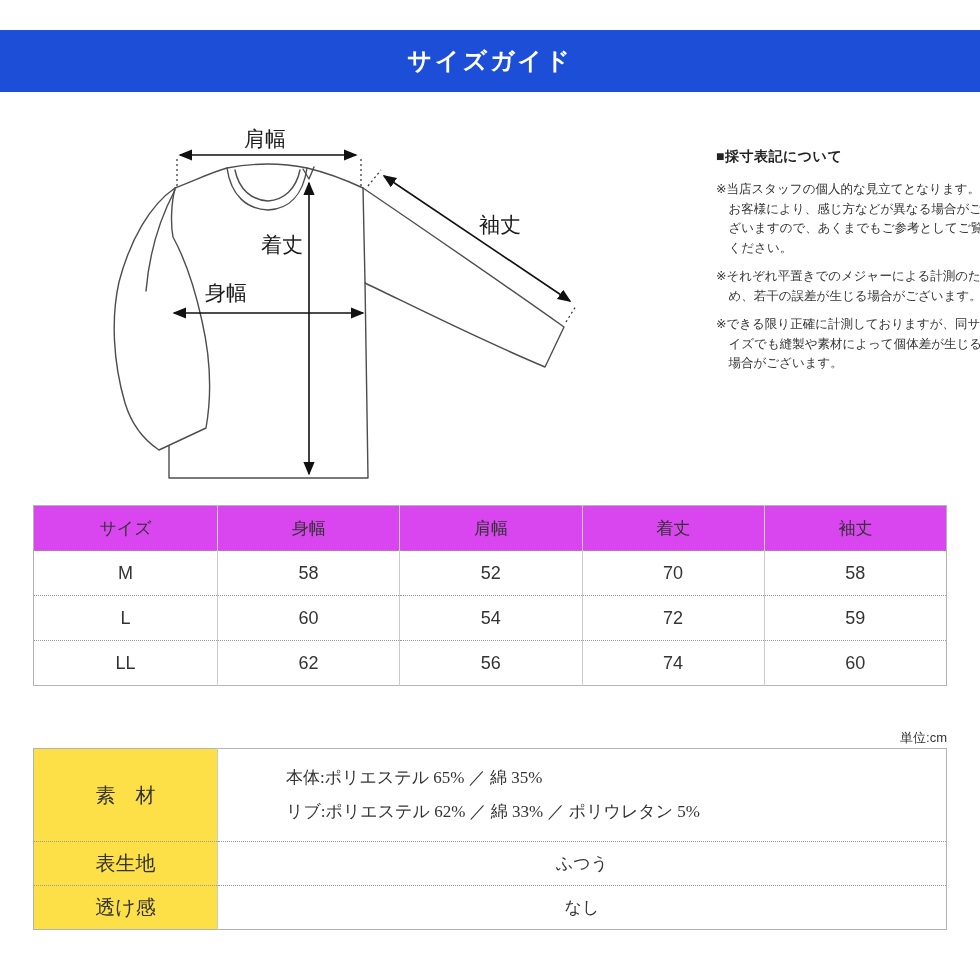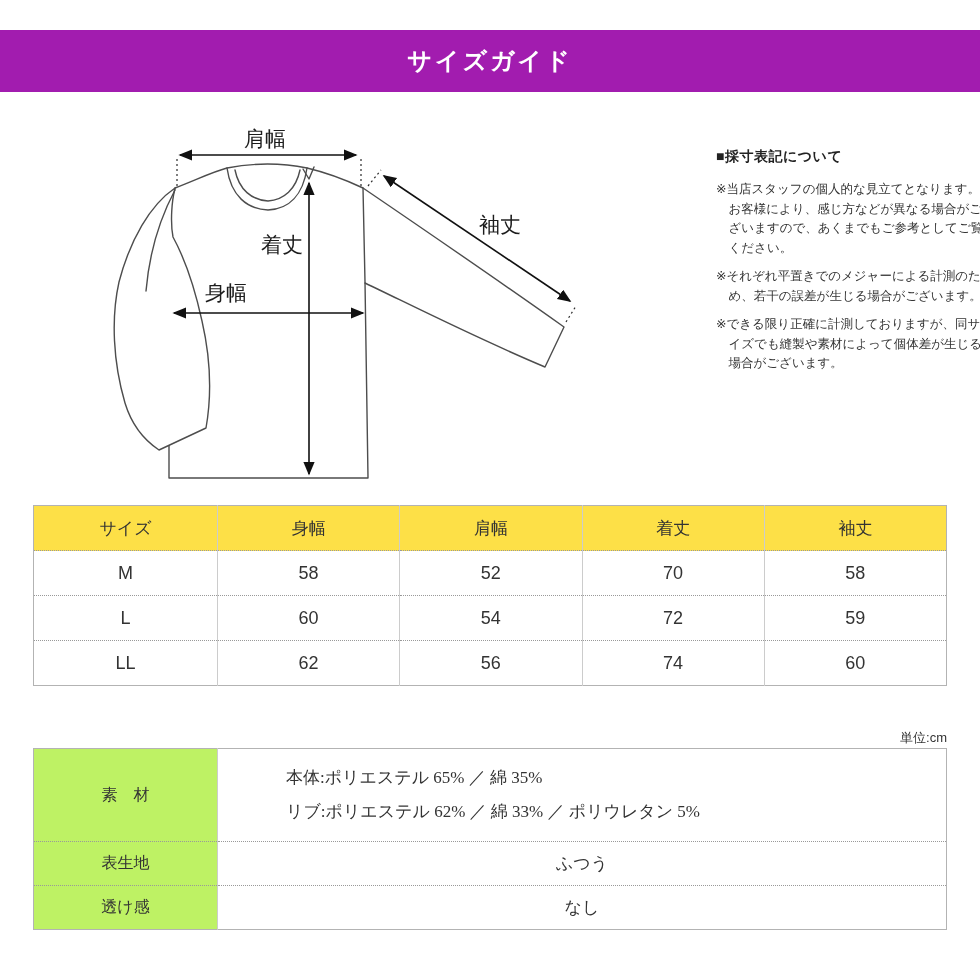"サイズガイド" .banner { background: #a21caf -> #1d4ed8 }
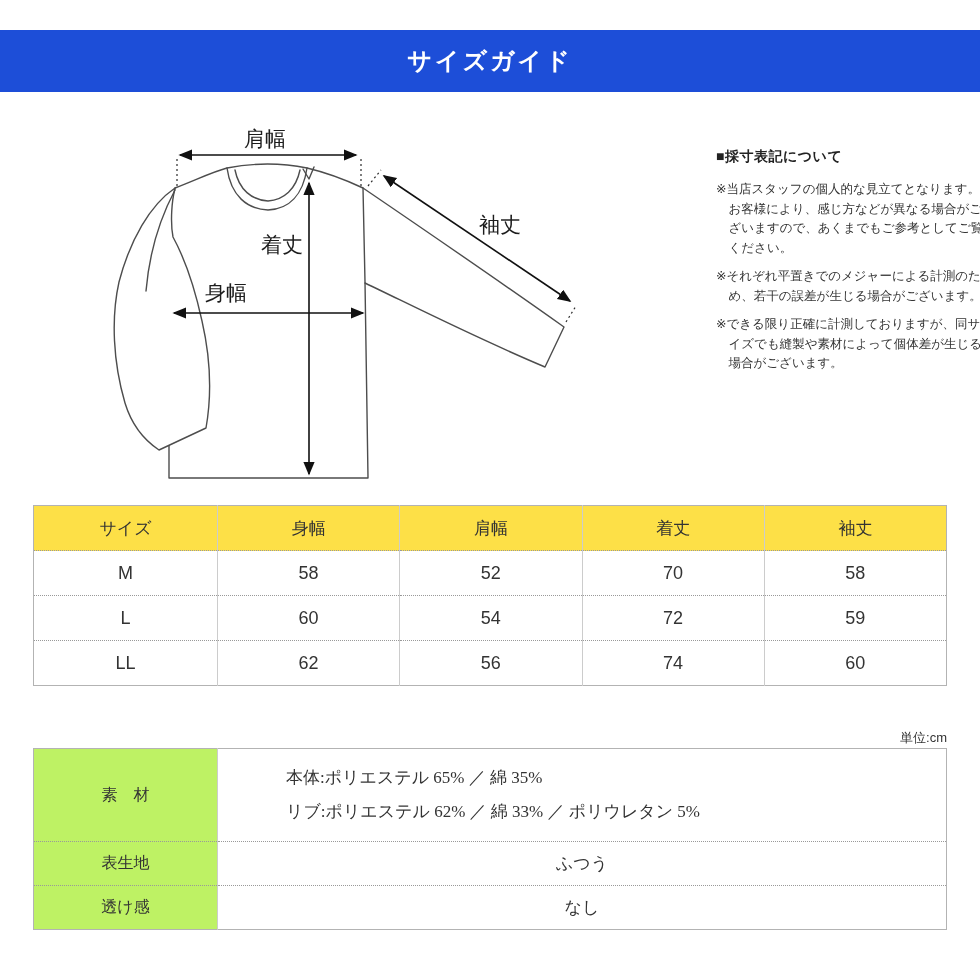"サイズ" .size-table th { background: #fde047 -> #d946ef }
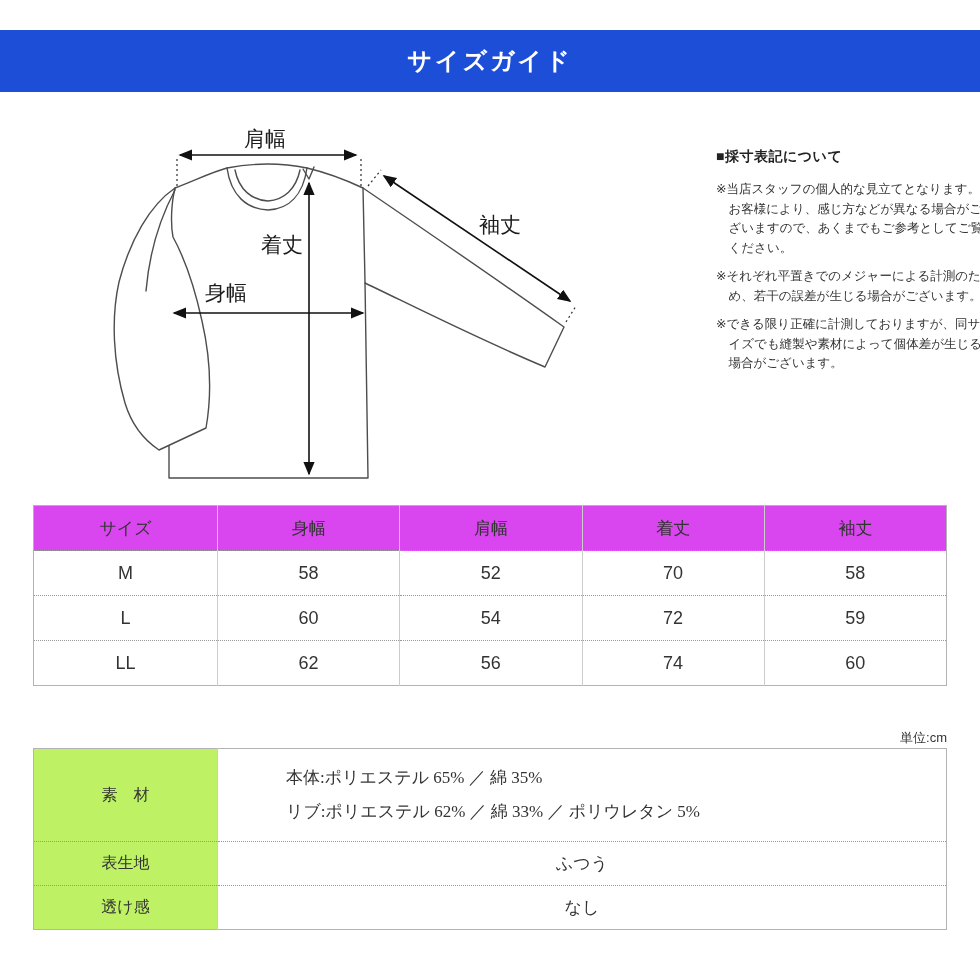"素 材" .spec-table .label { background: #bef264 -> #fde047; font-size: 16px -> 20px }
